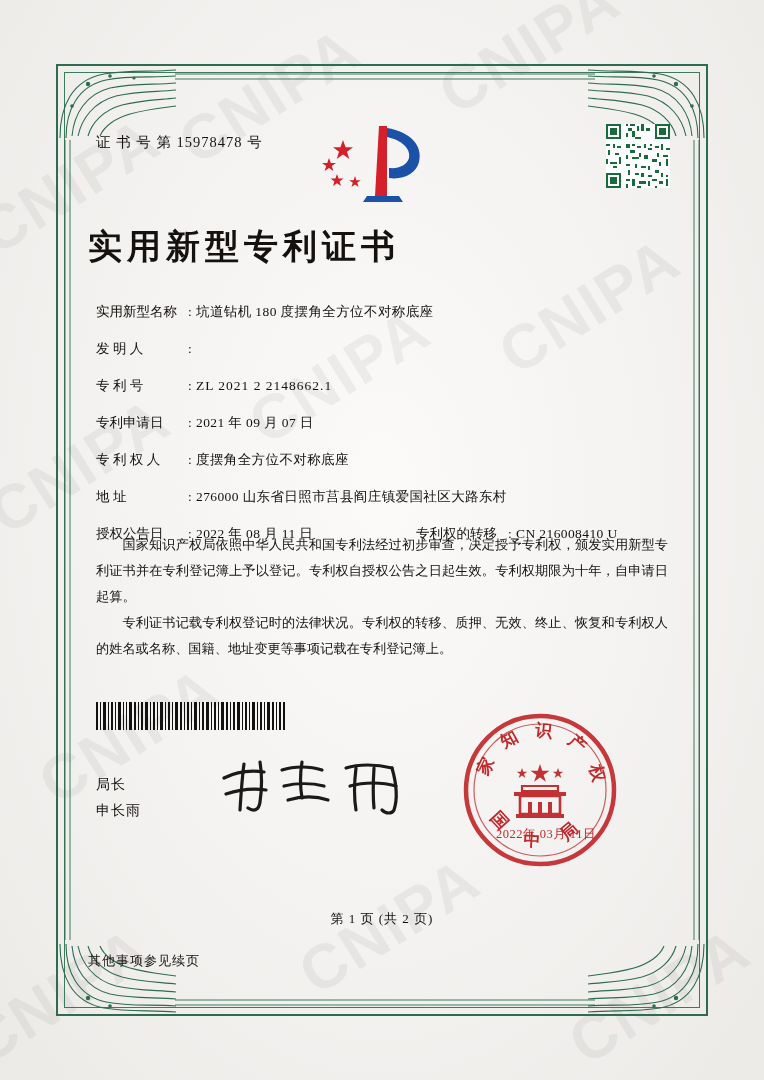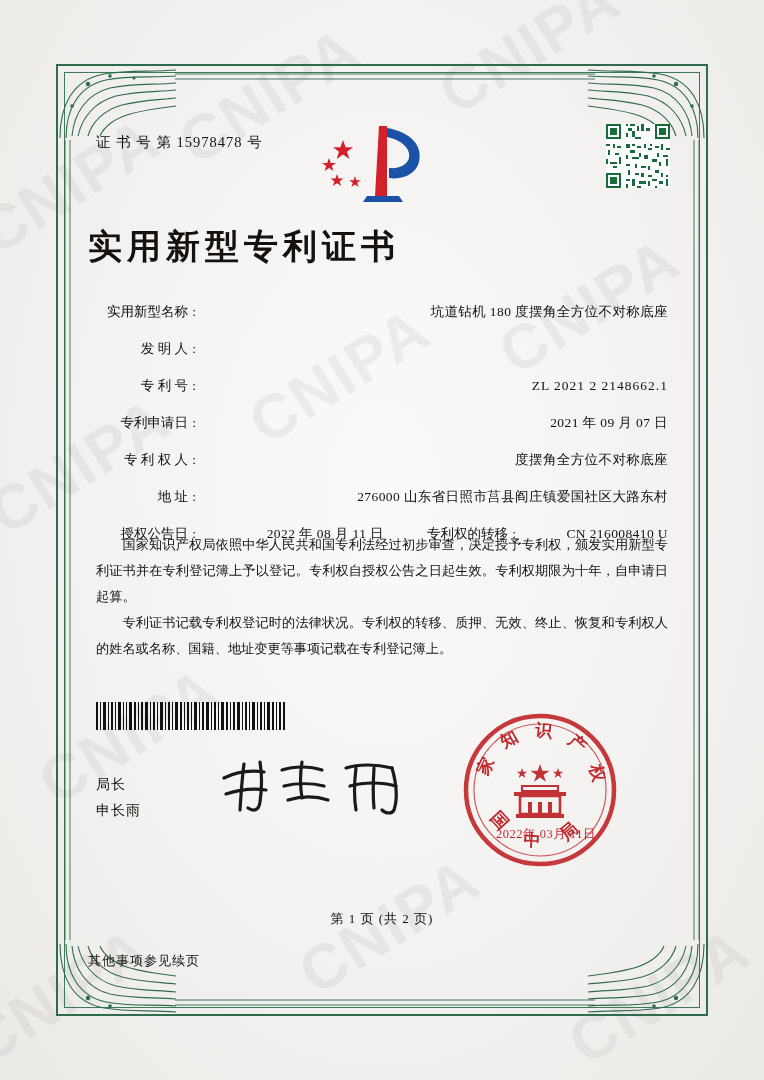"实用新型名称" .fields { text-align: right -> none }
